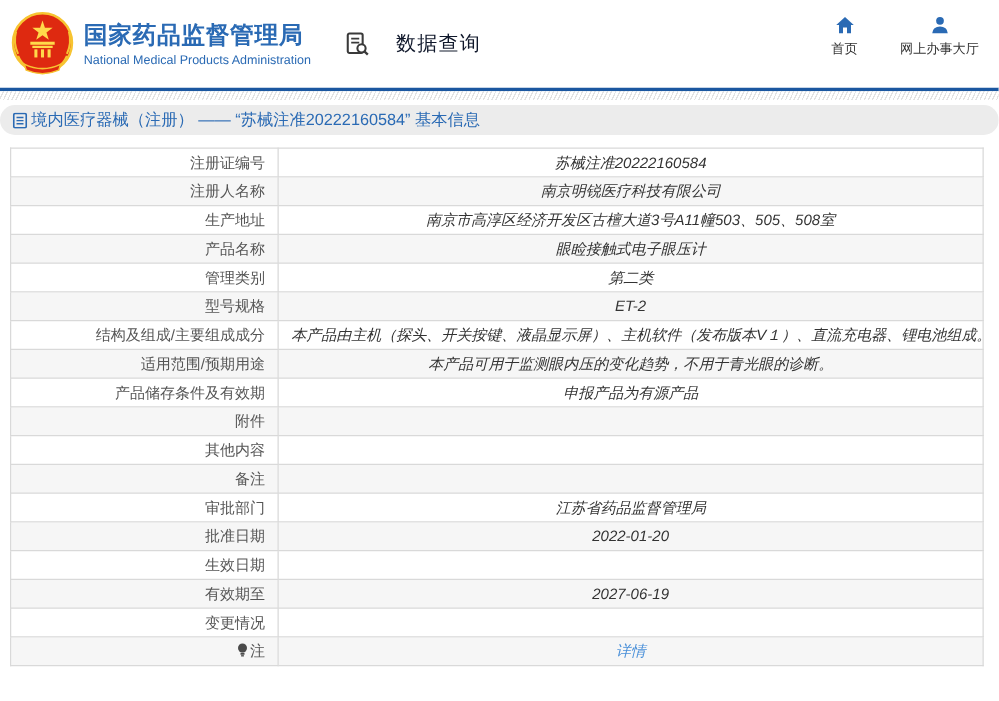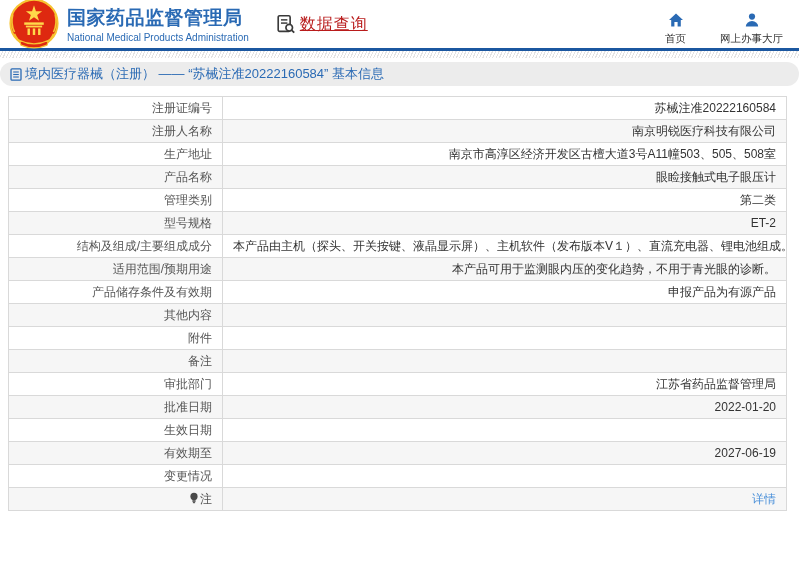"国家药品监督管理局" .header { height: 48px -> 70px }
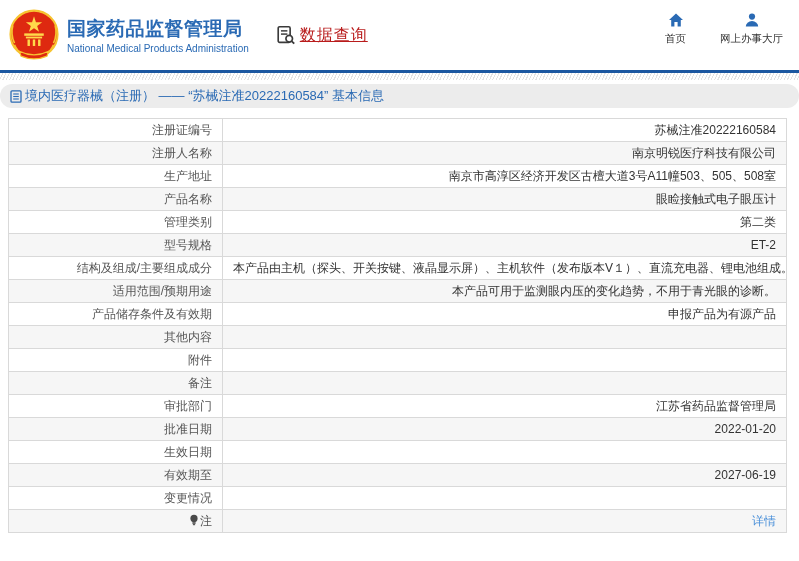"数据查询" .module-label { color: #b91c1c -> #0f172a; margin-left: 3px -> 20px; text-decoration: underline -> none }
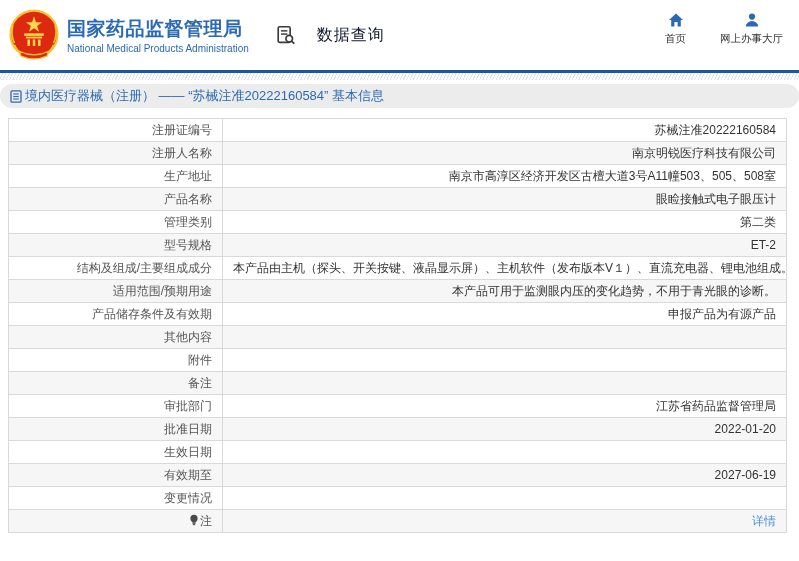"苏械注准20222160584" td.value-cell { font-style: none -> italic; text-align: right -> center }
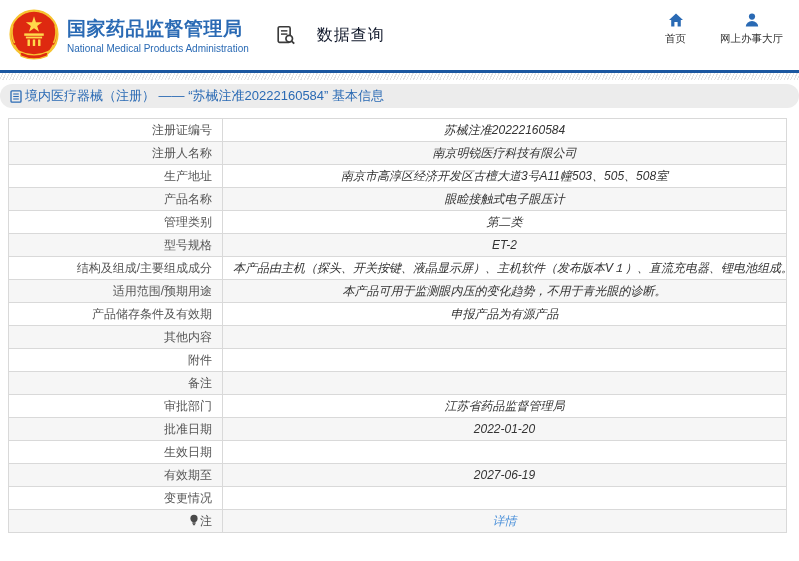"其他内容" tr { order: before "附件" -> after "附件" }
